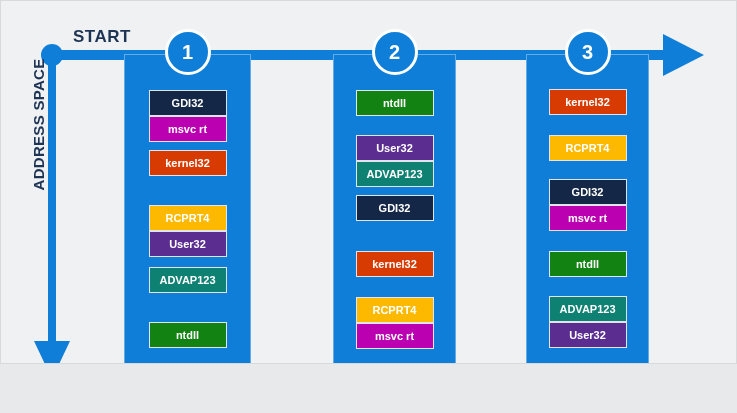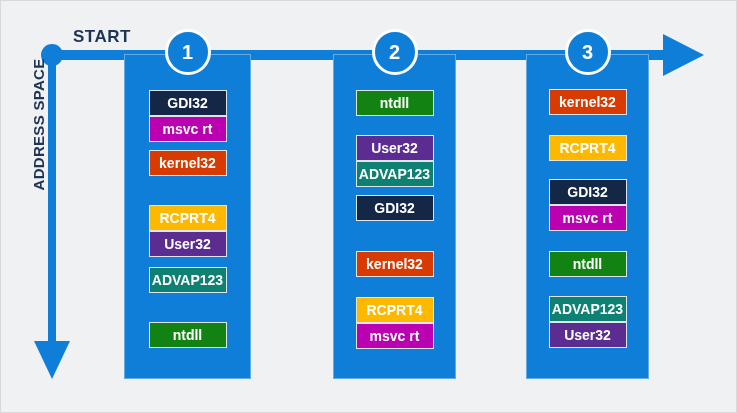"START" .canvas { height: 413px -> 364px }
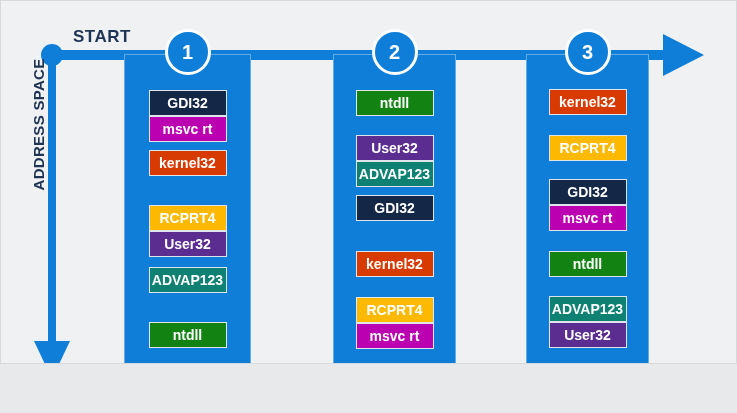"GDI32" .module-box { font-size: 14px -> 11px }
